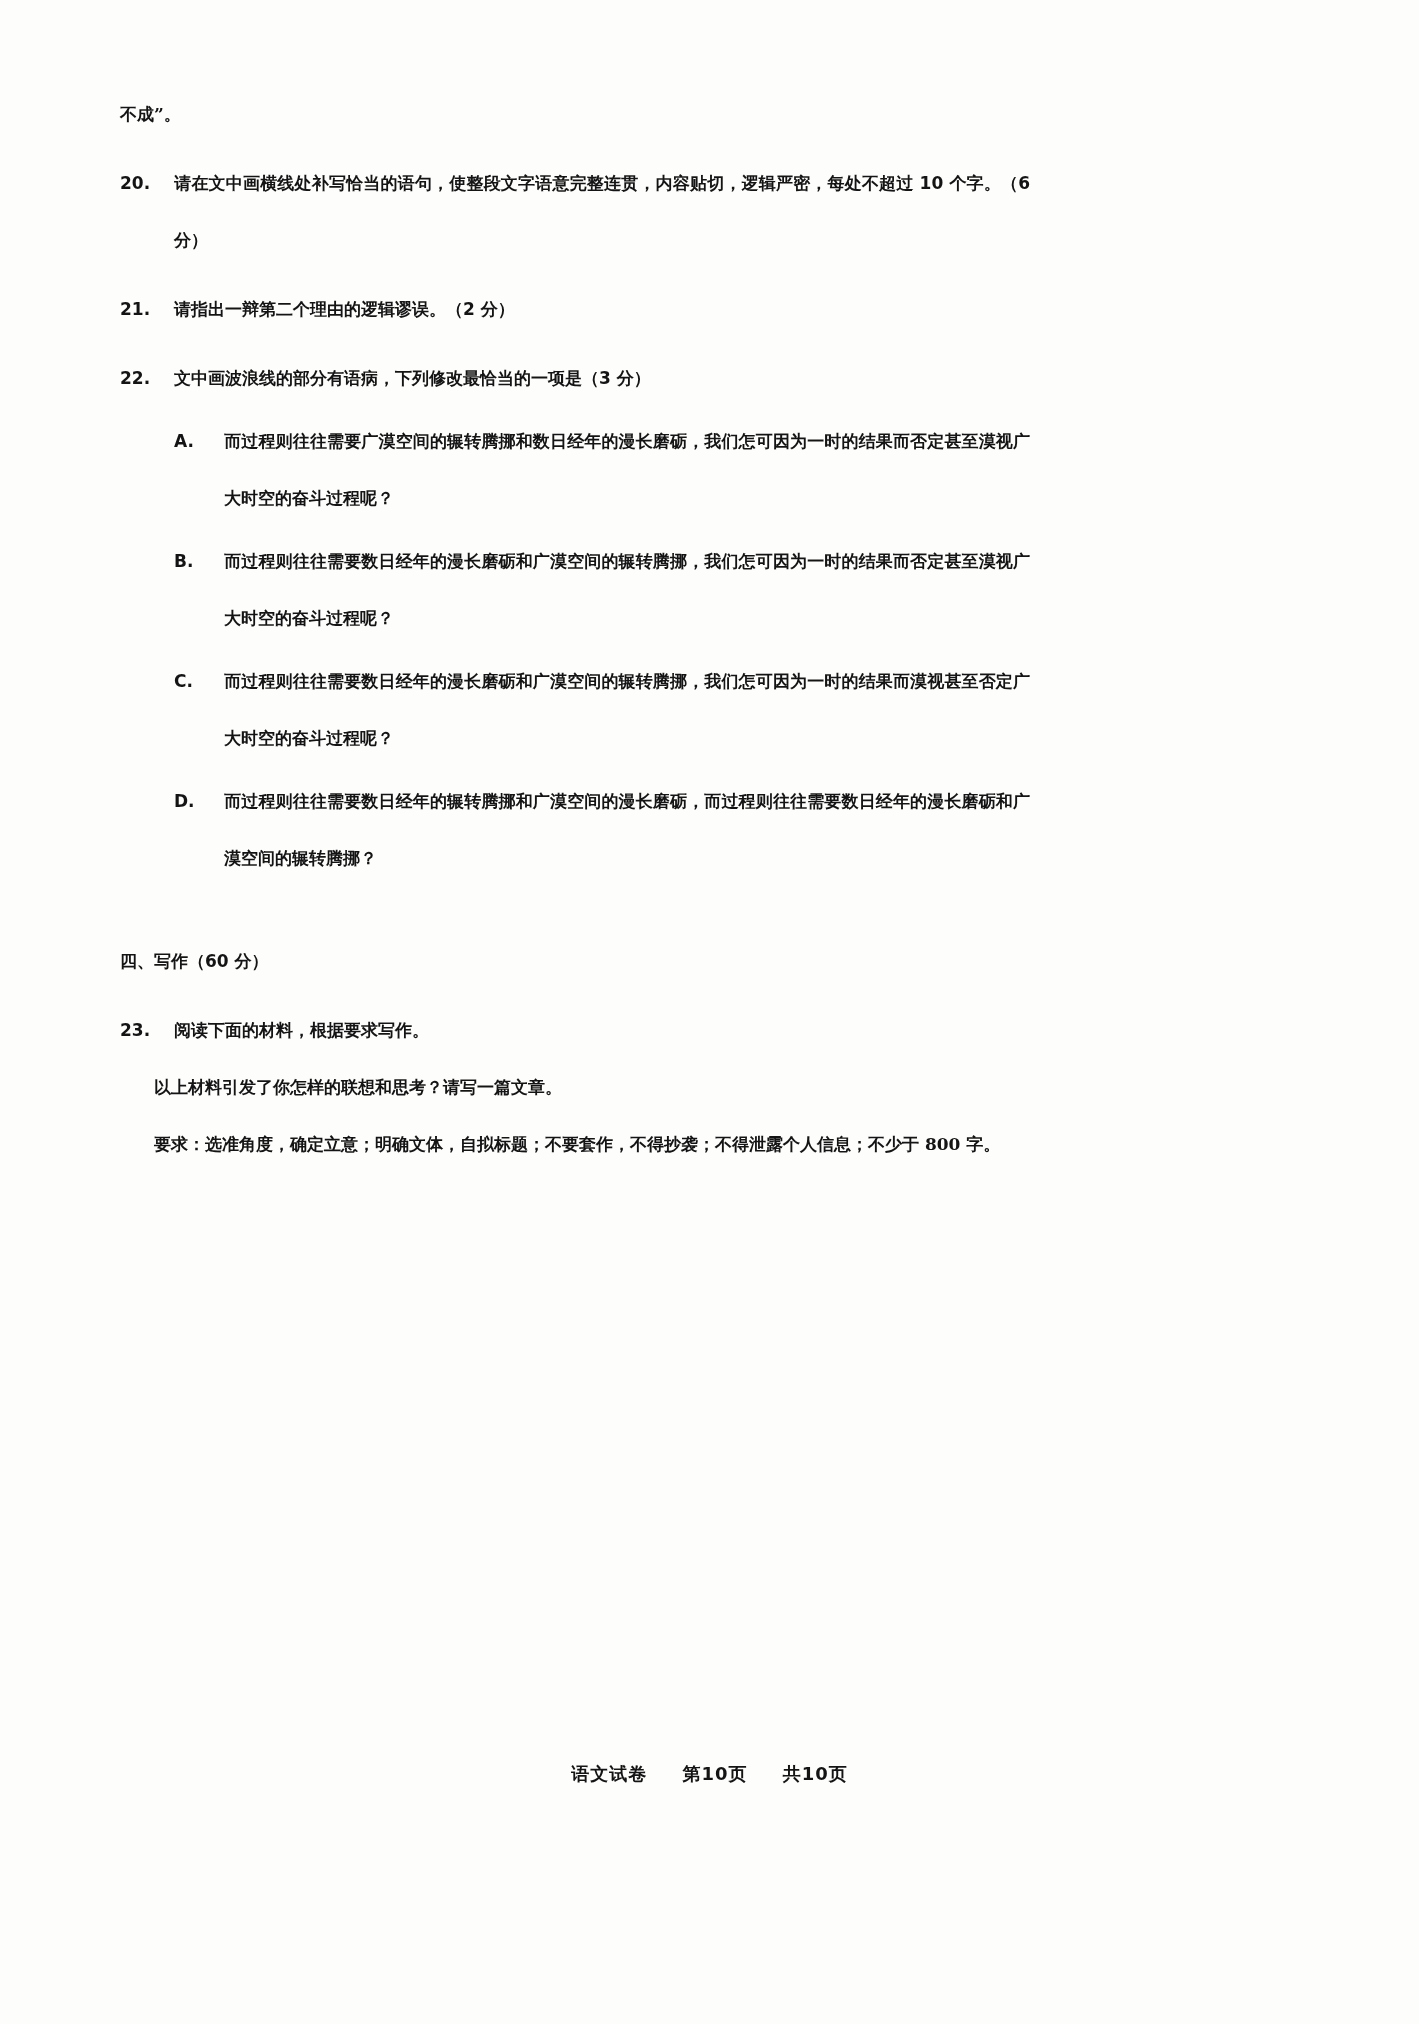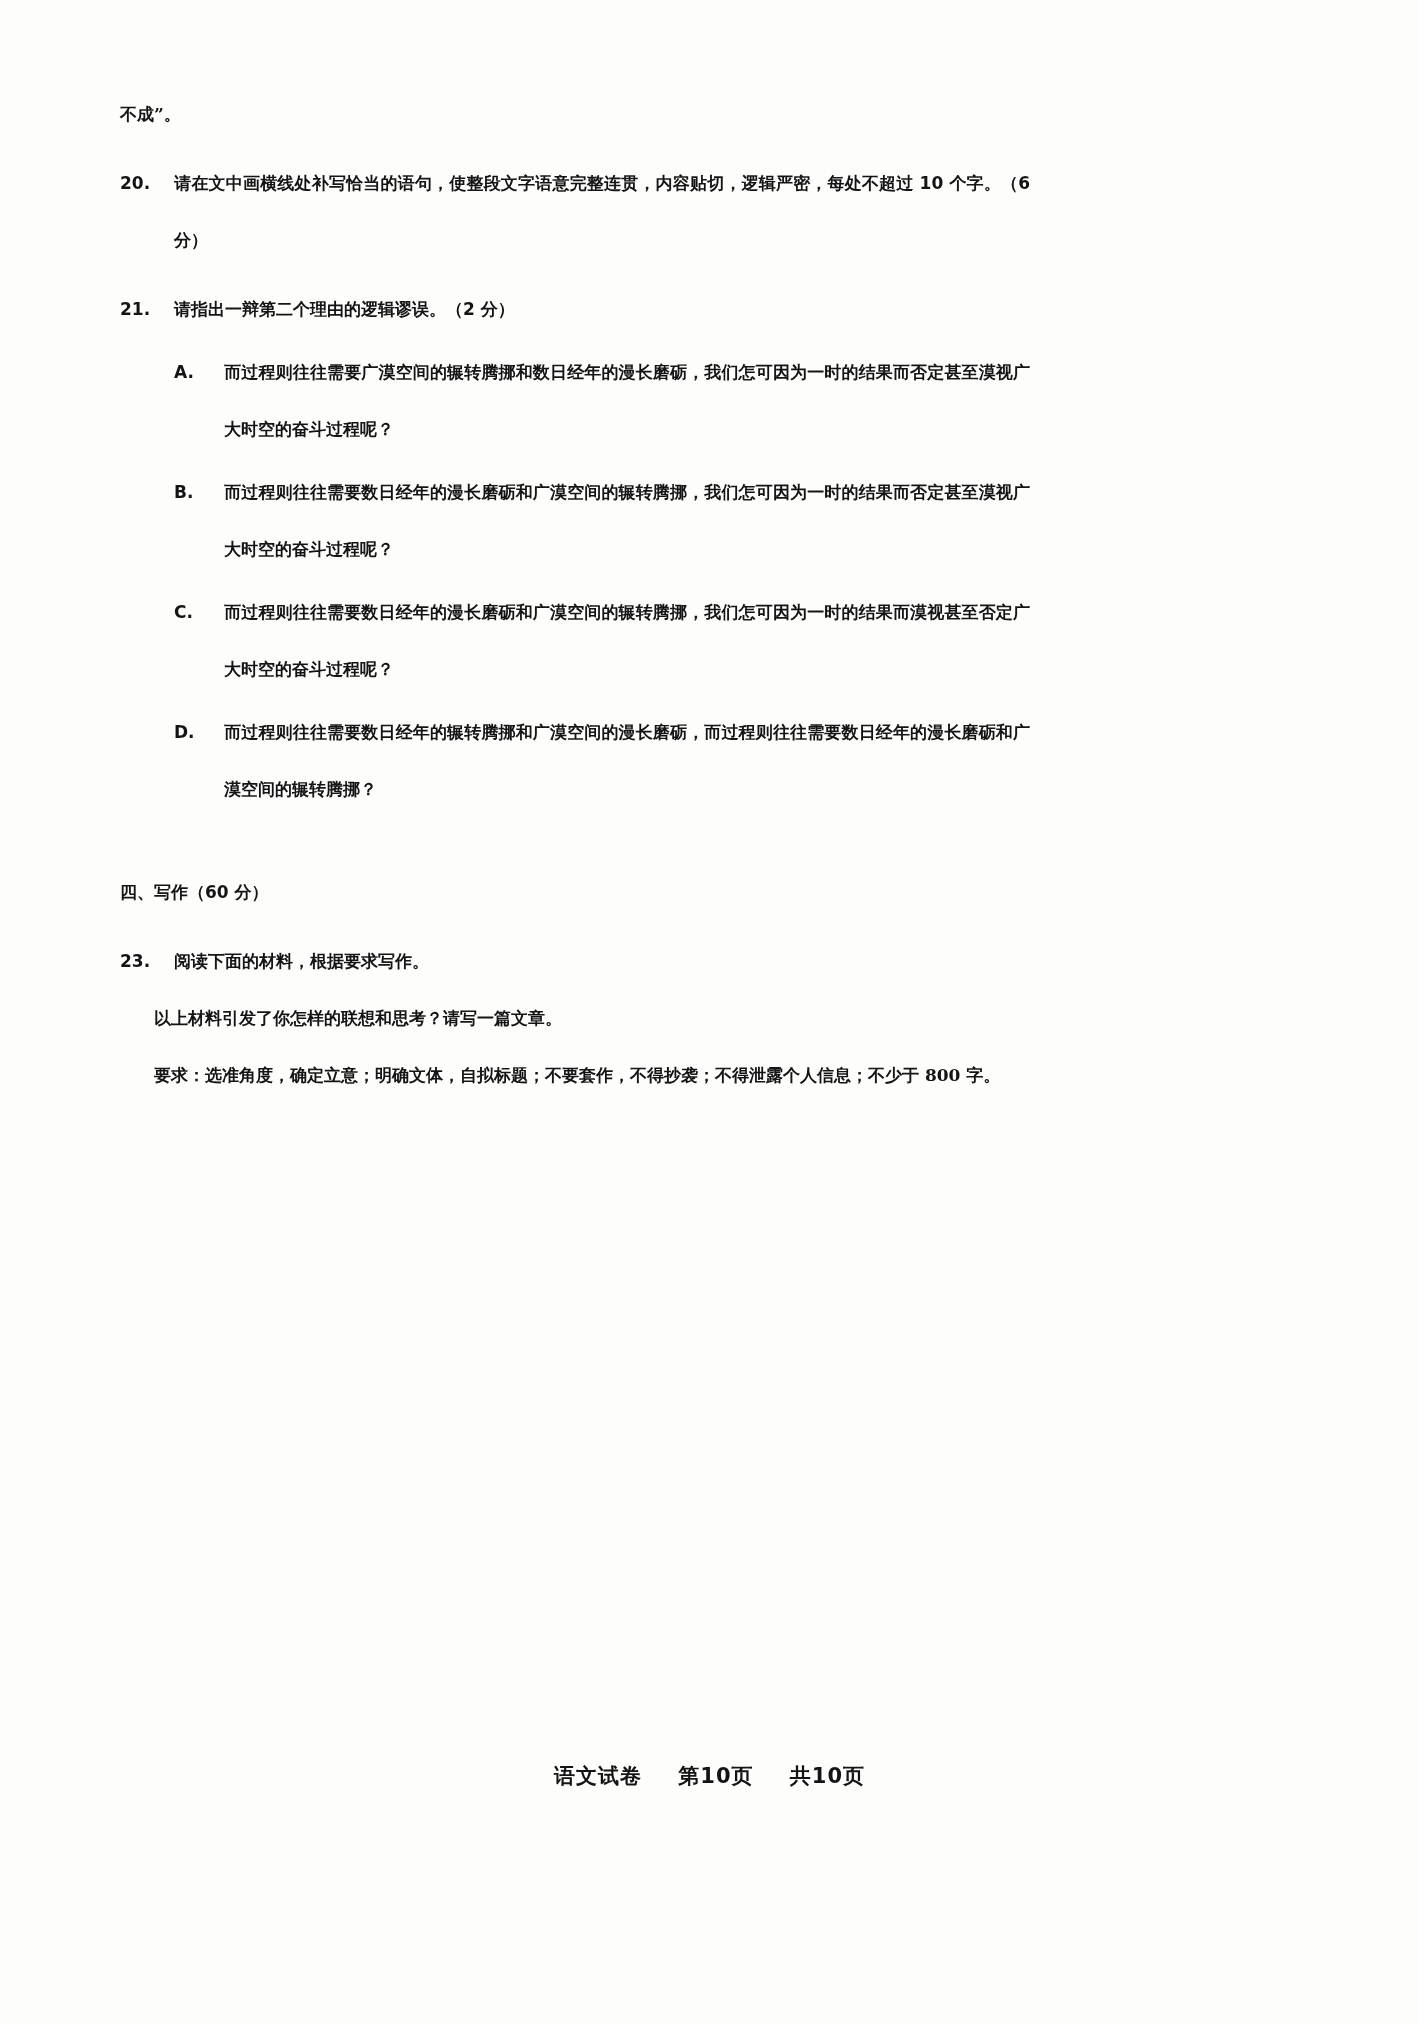"22. 文中画波浪线的部分有语病，下列修改最恰当的一项是（3 分）" div.q { html: none -> <div><span>22.</span><span>文中画波浪线的部分有语病，下列修改最恰当的一项是（3 分）</span></div> }
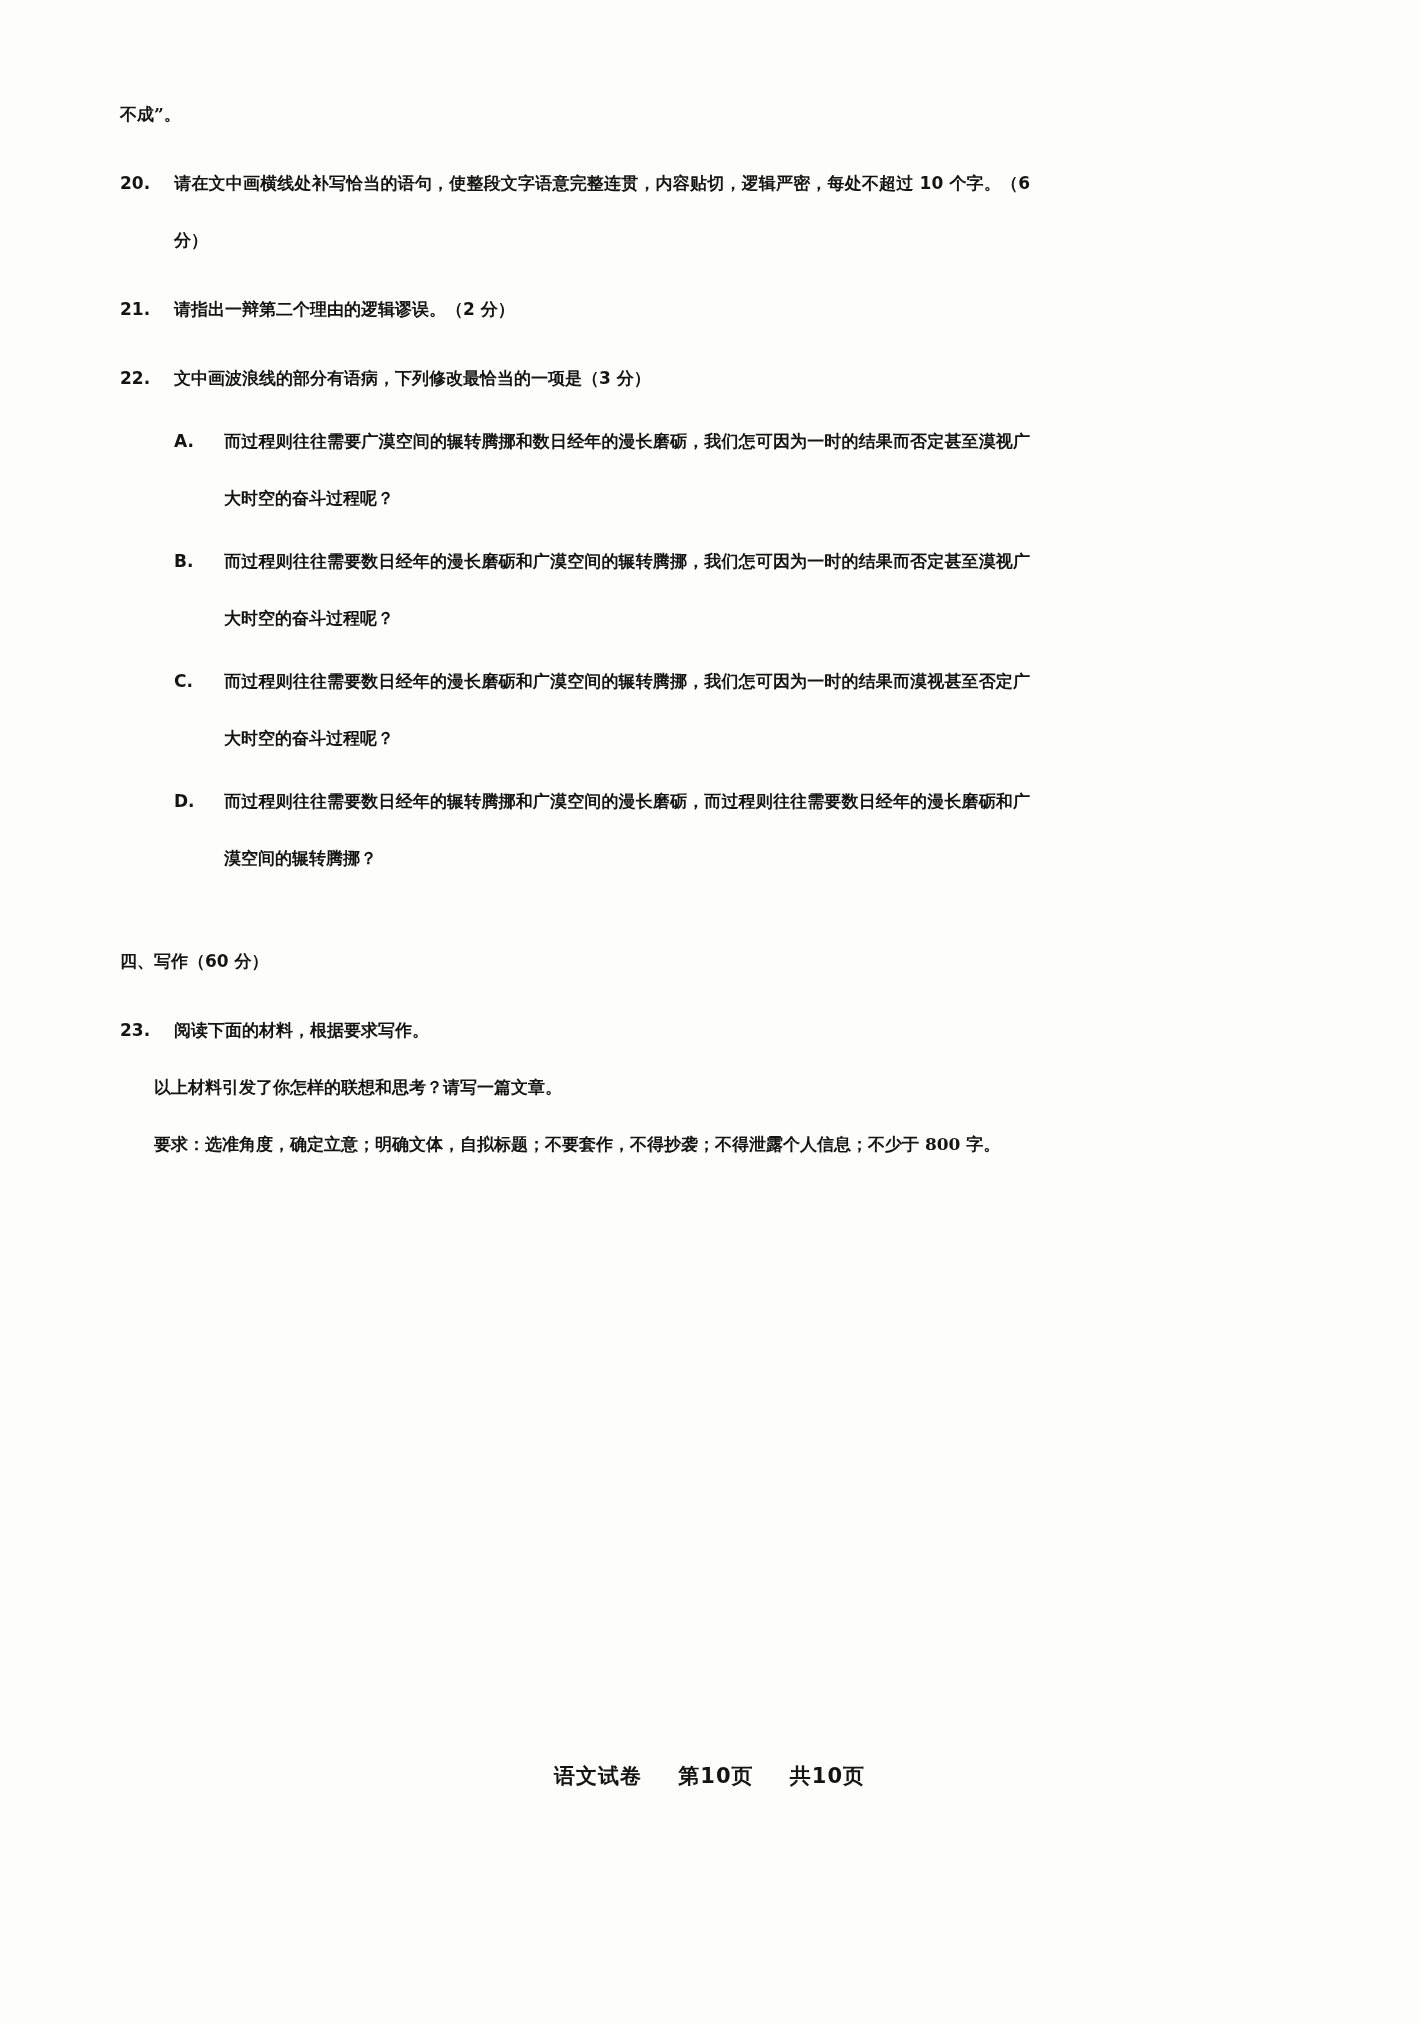"语文试卷 第10页 共10页" .footer { font-size: 21px -> 18px }
